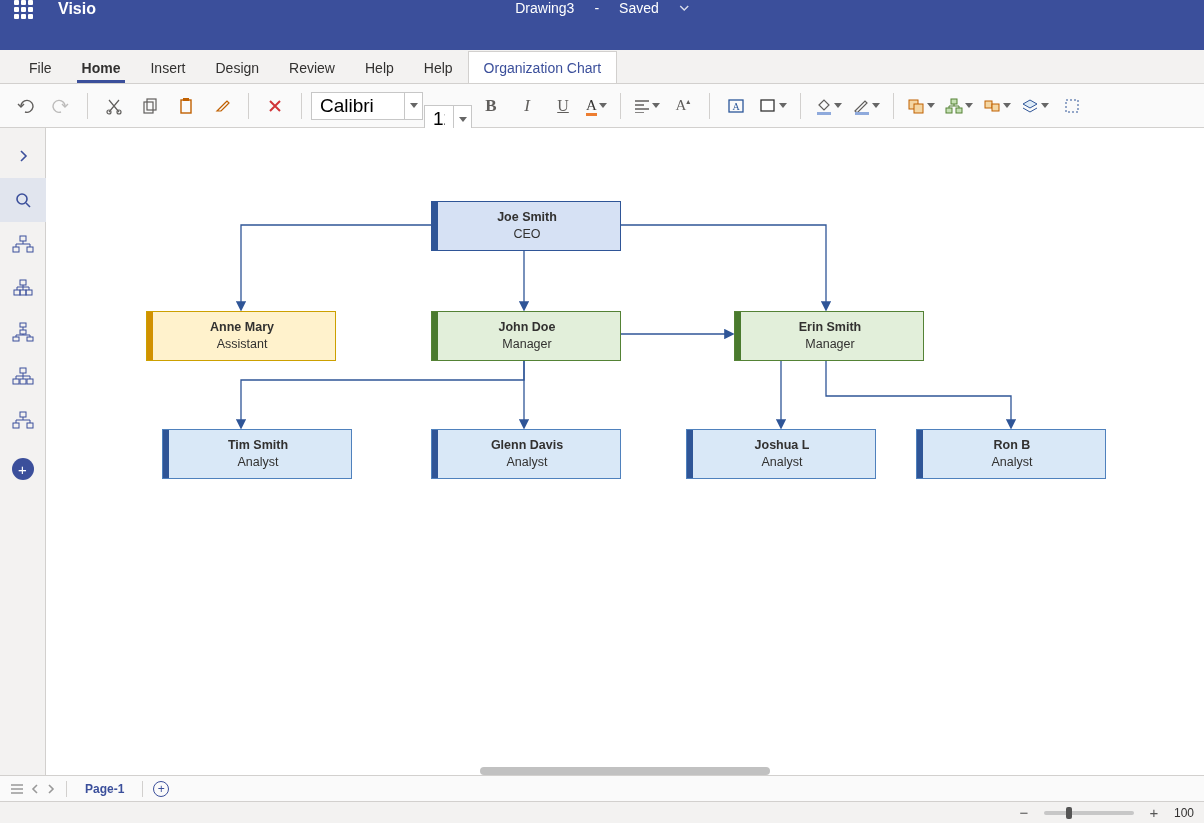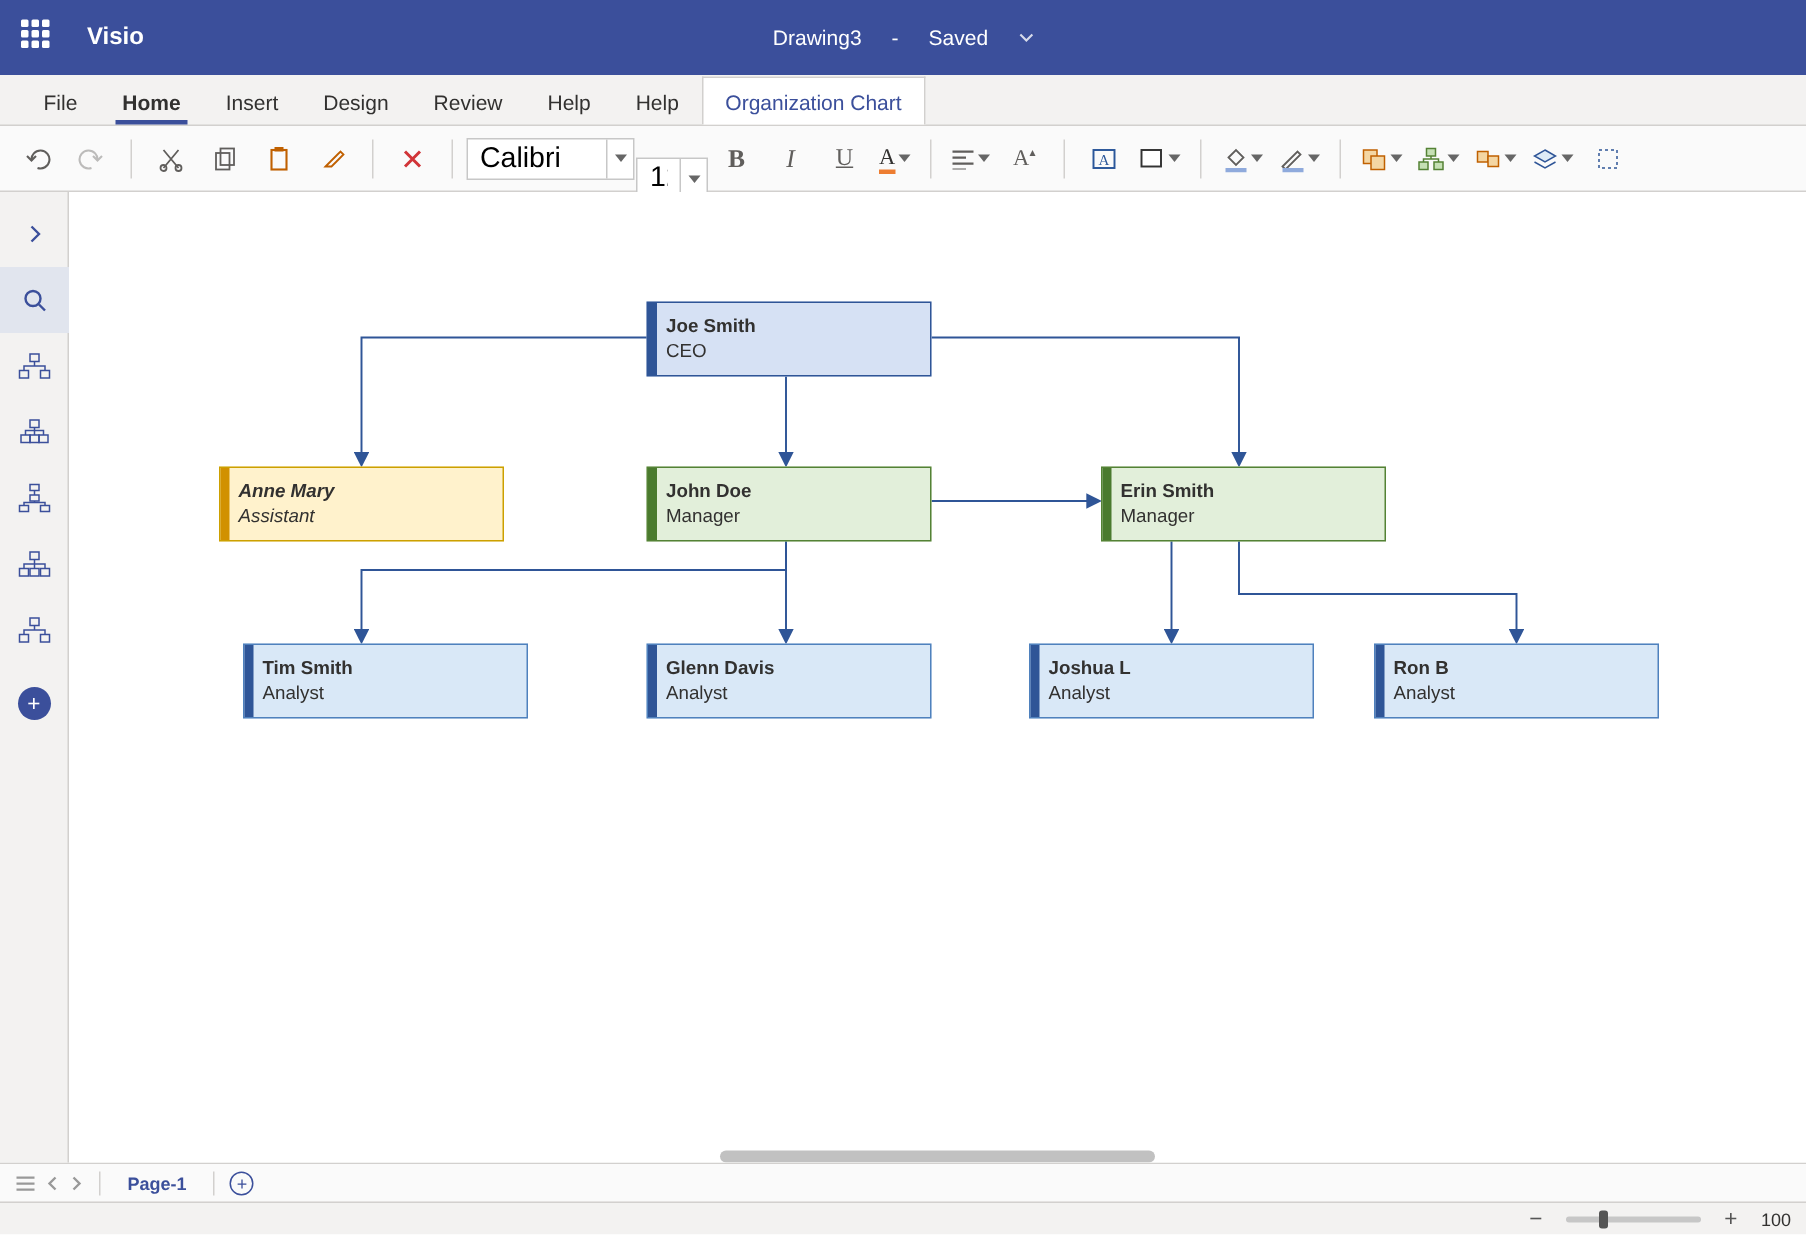"Visio" .titlebar { align-items: center -> none }
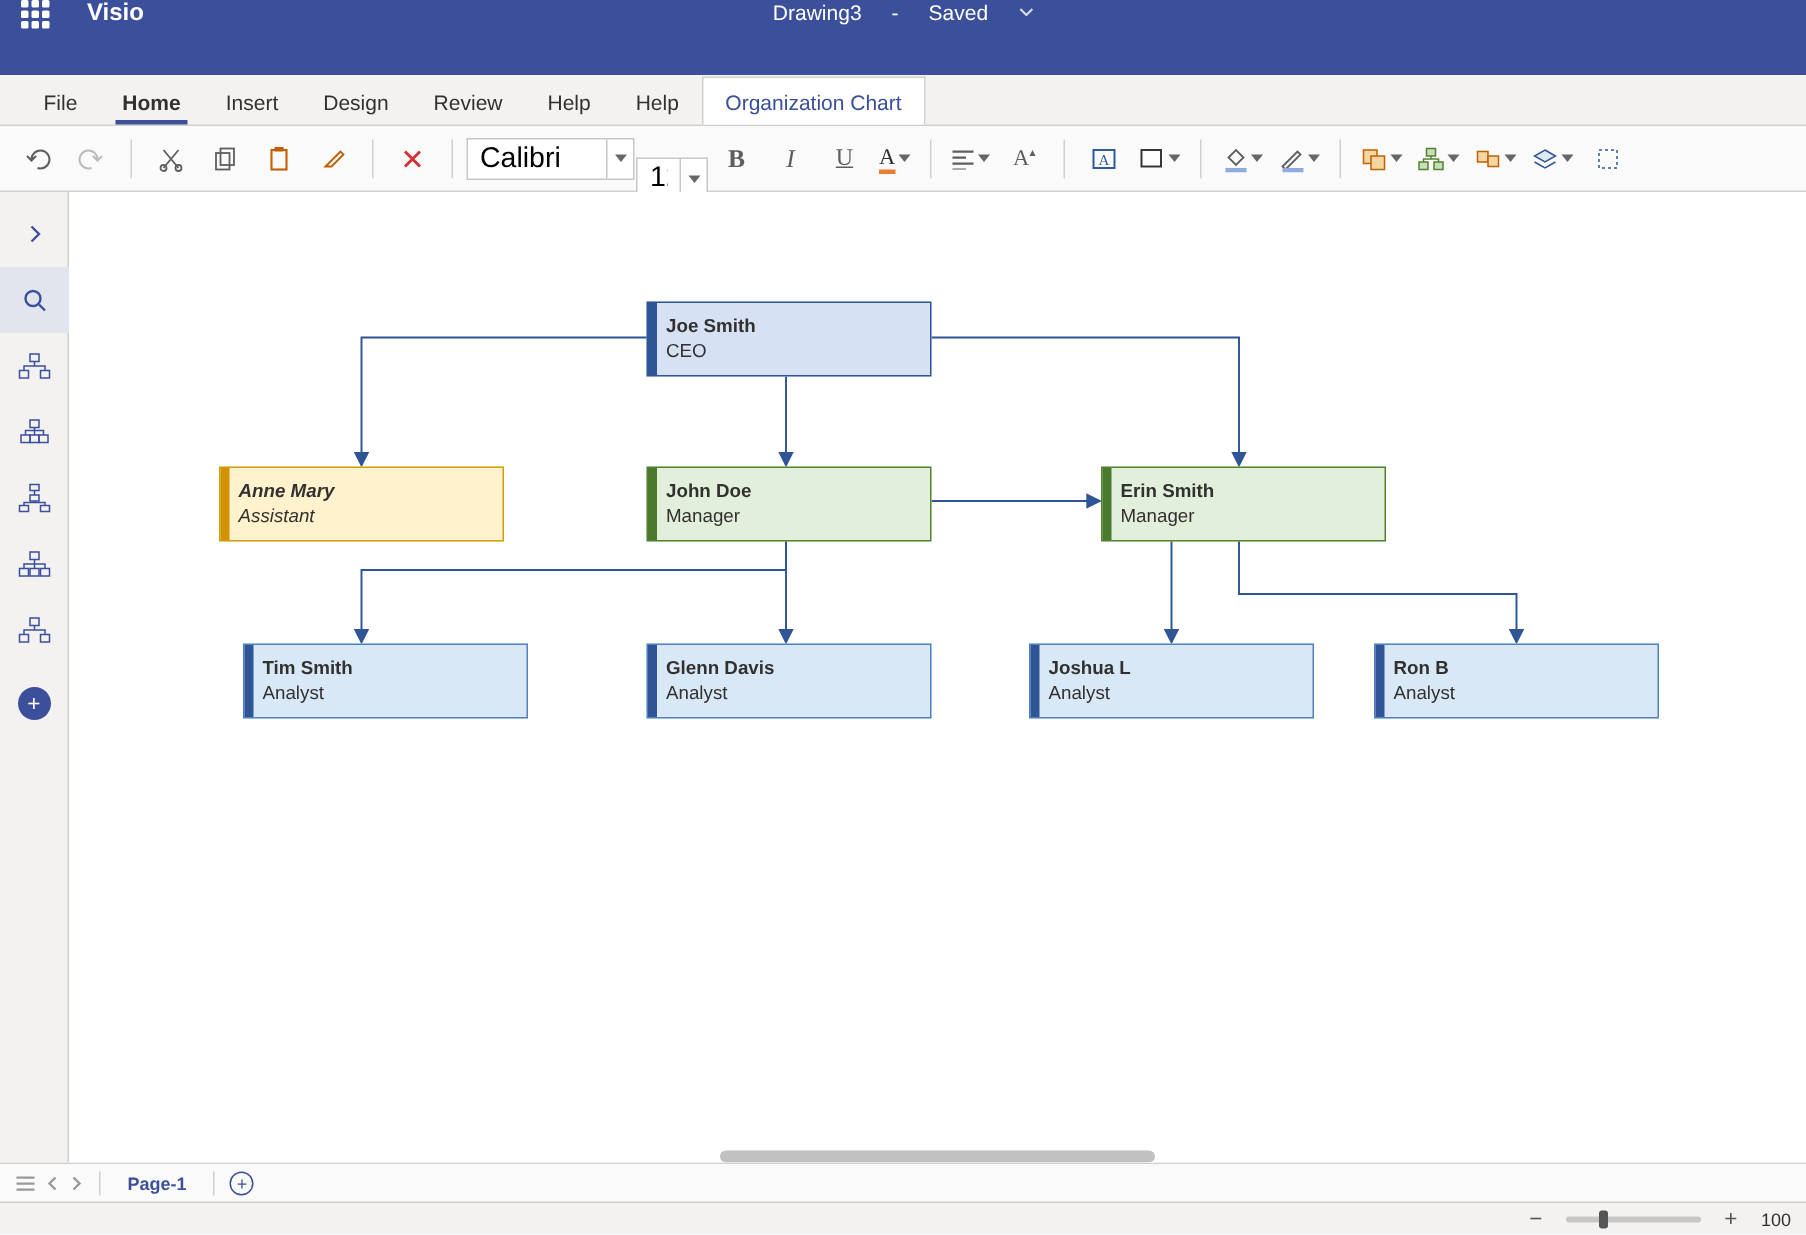"Joe Smith" .canvas-area { text-align: none -> center }
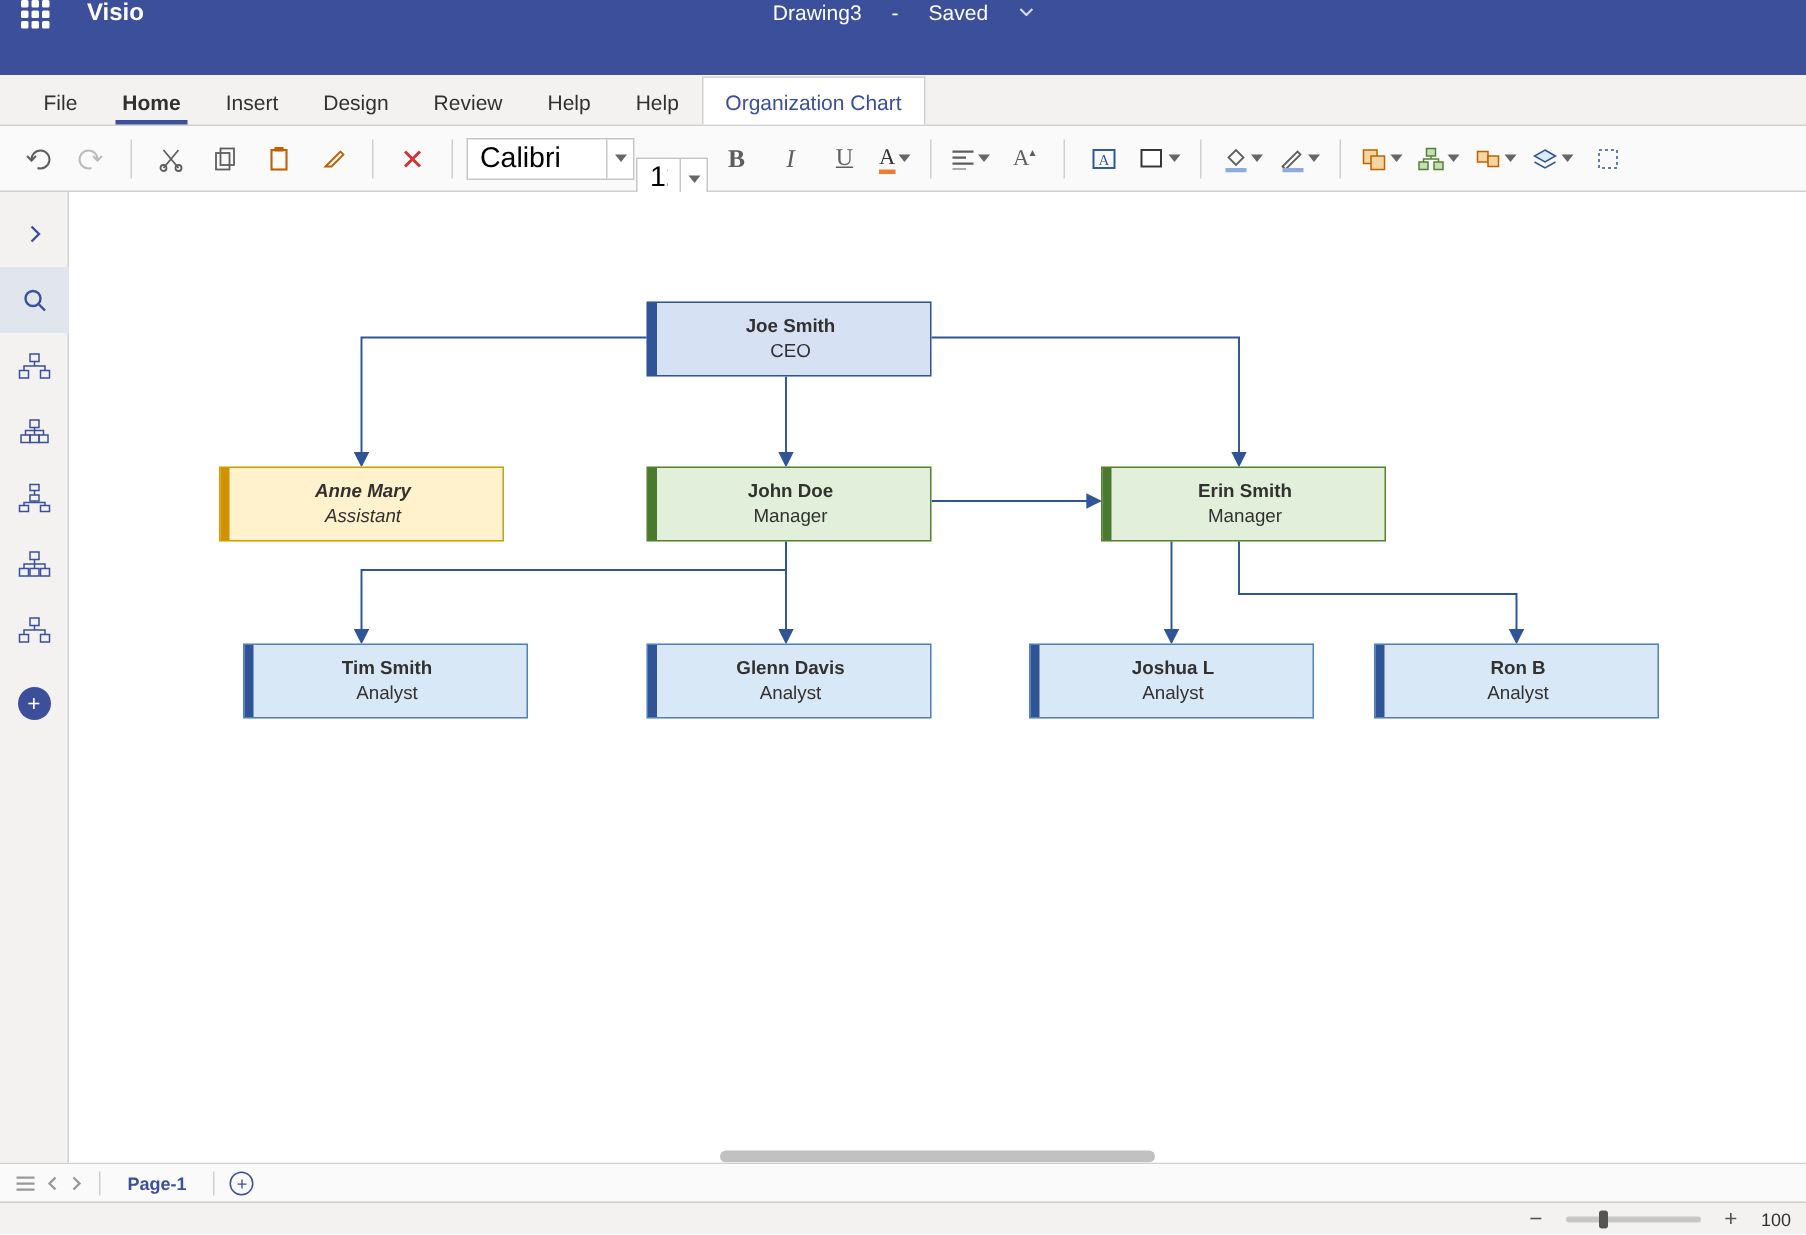"Anne Mary" div.node { font-style: italic -> none }
